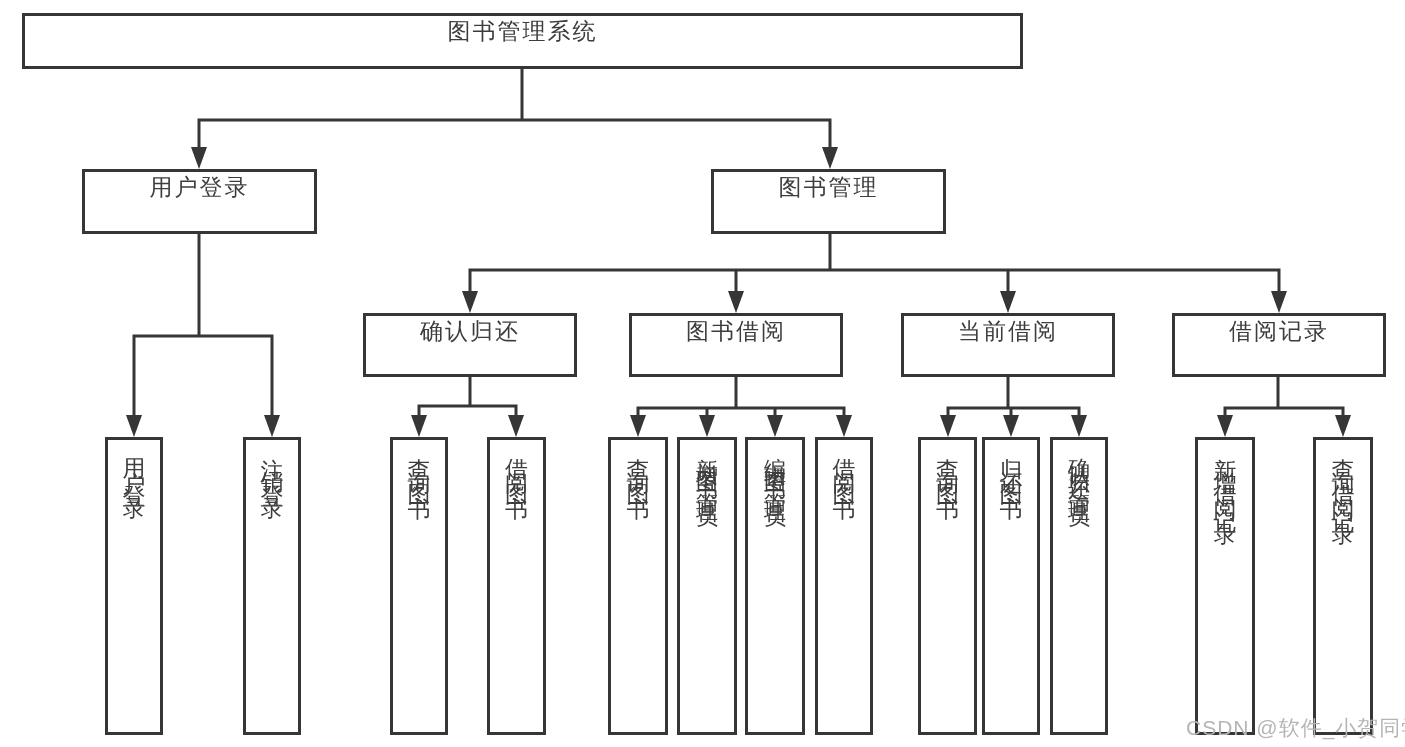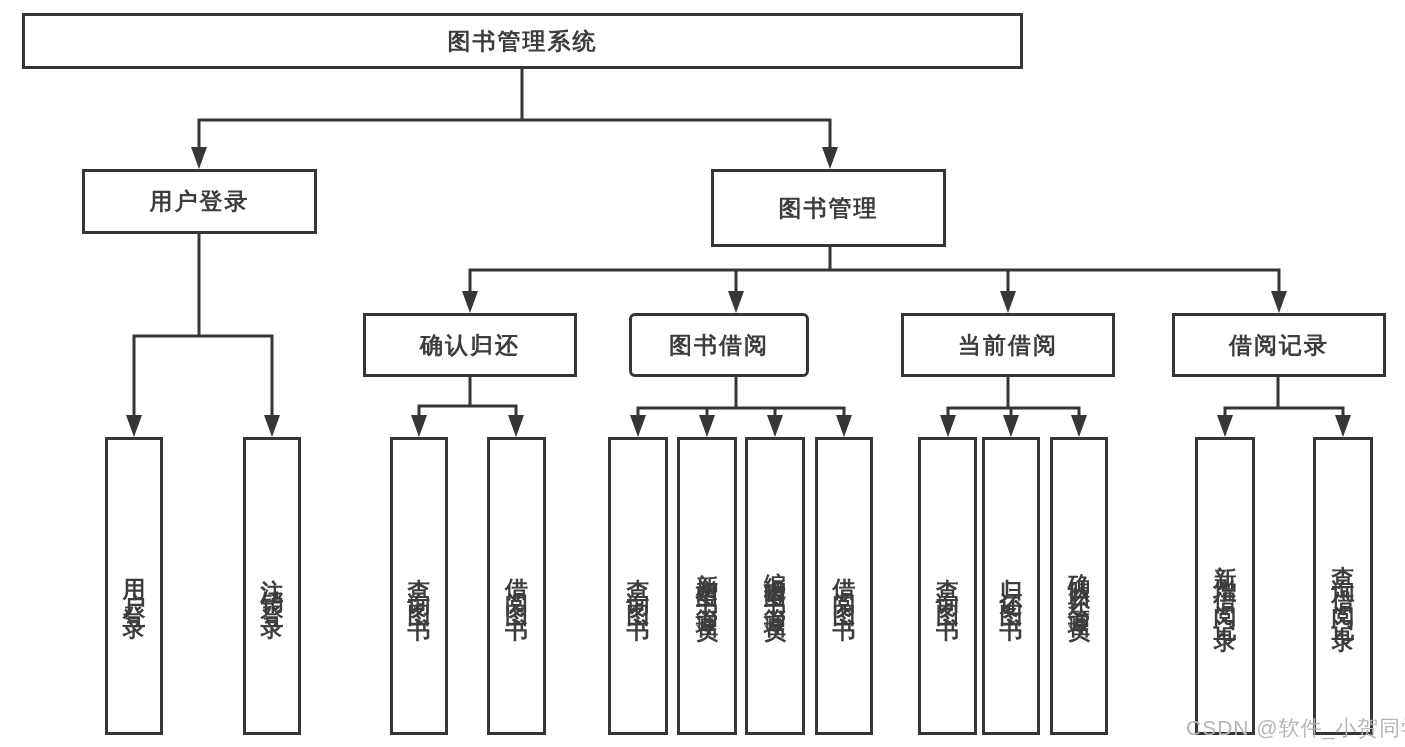"图书管理系统" .node { align-items: center -> none; font-weight: bold -> none }
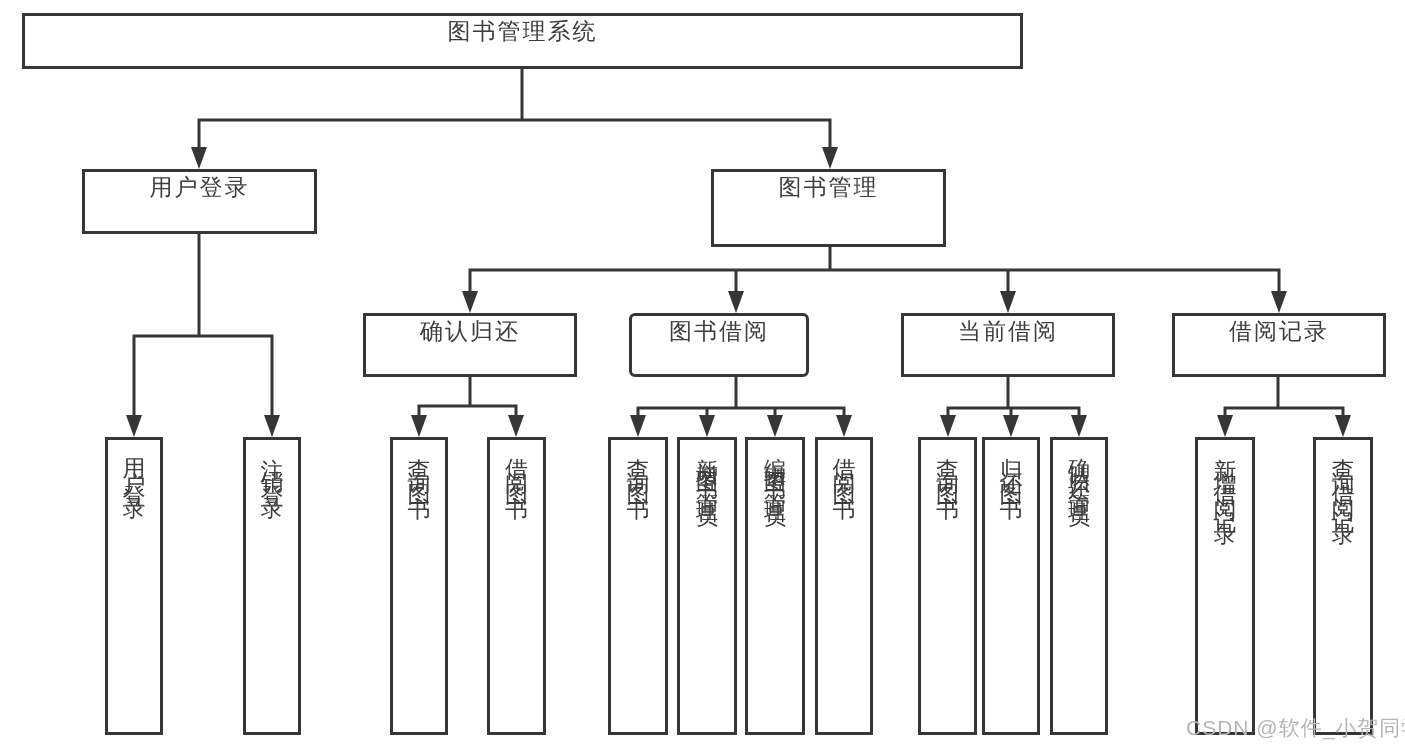"图书管理" div.node { height: 78px -> 65px }
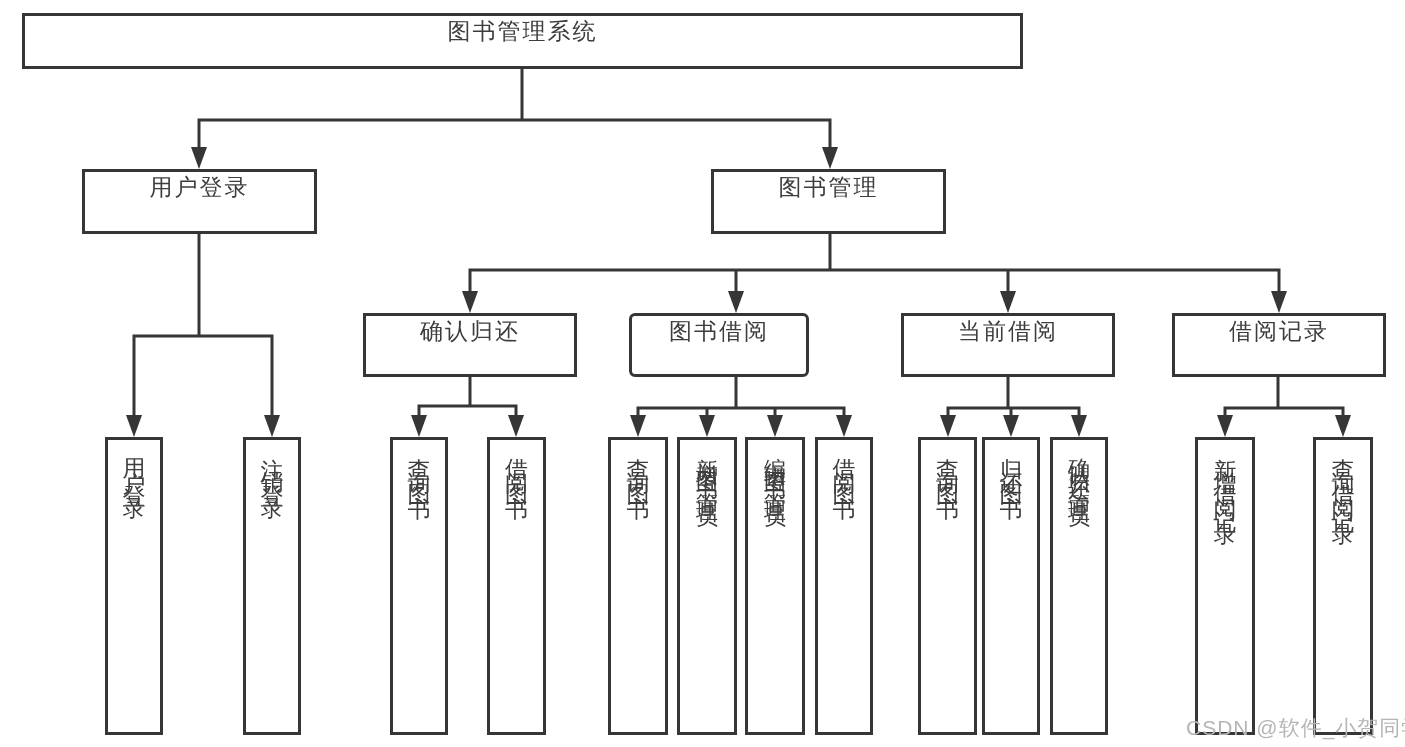"图书借阅" div.node { border-radius: 6px -> none; width: 180px -> 214px }
